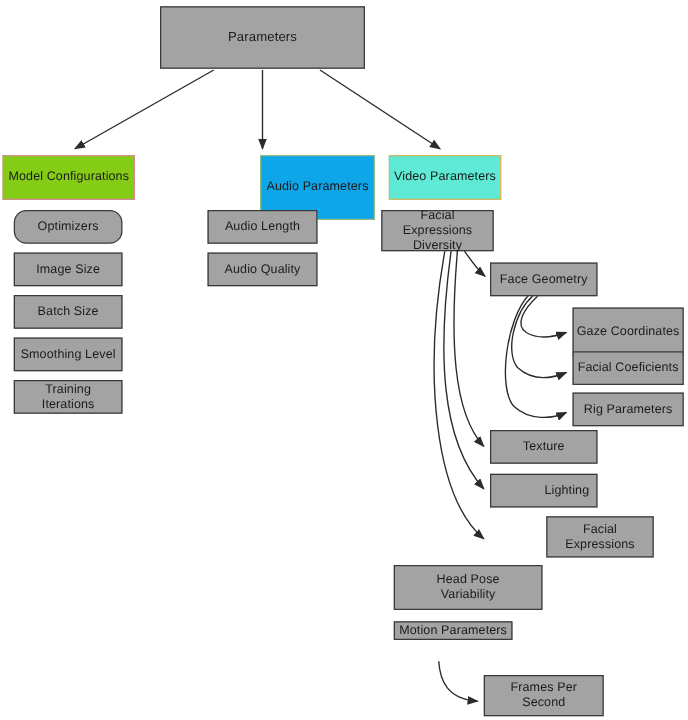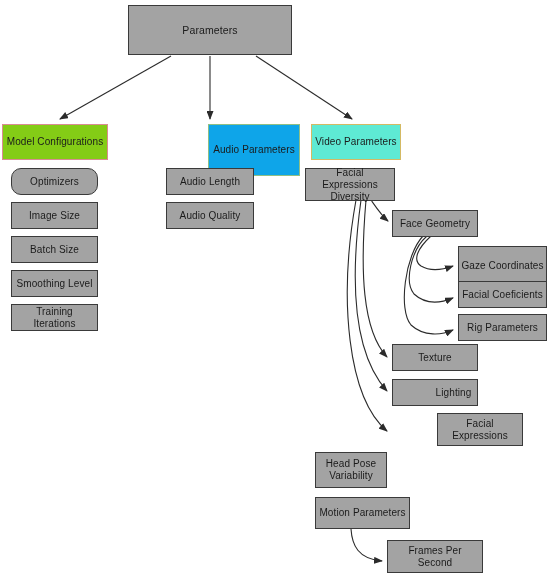"Head Pose" div.node { width: 72px -> 119px }
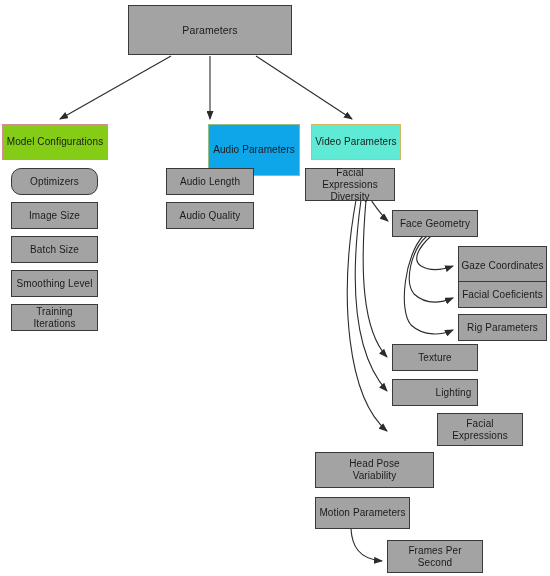"Motion Parameters" div.node { height: 32px -> 15px }
